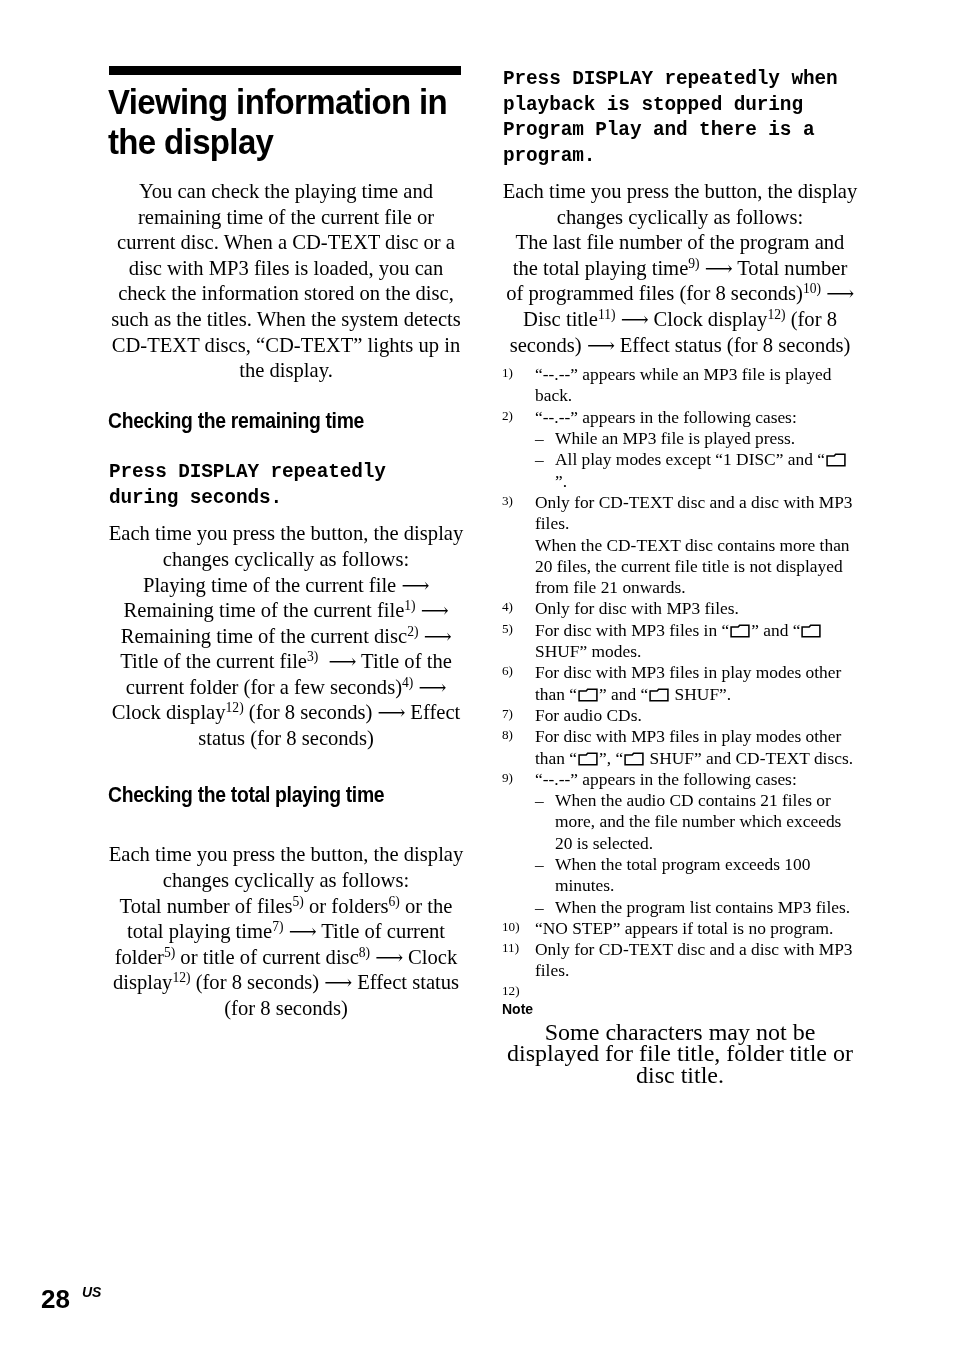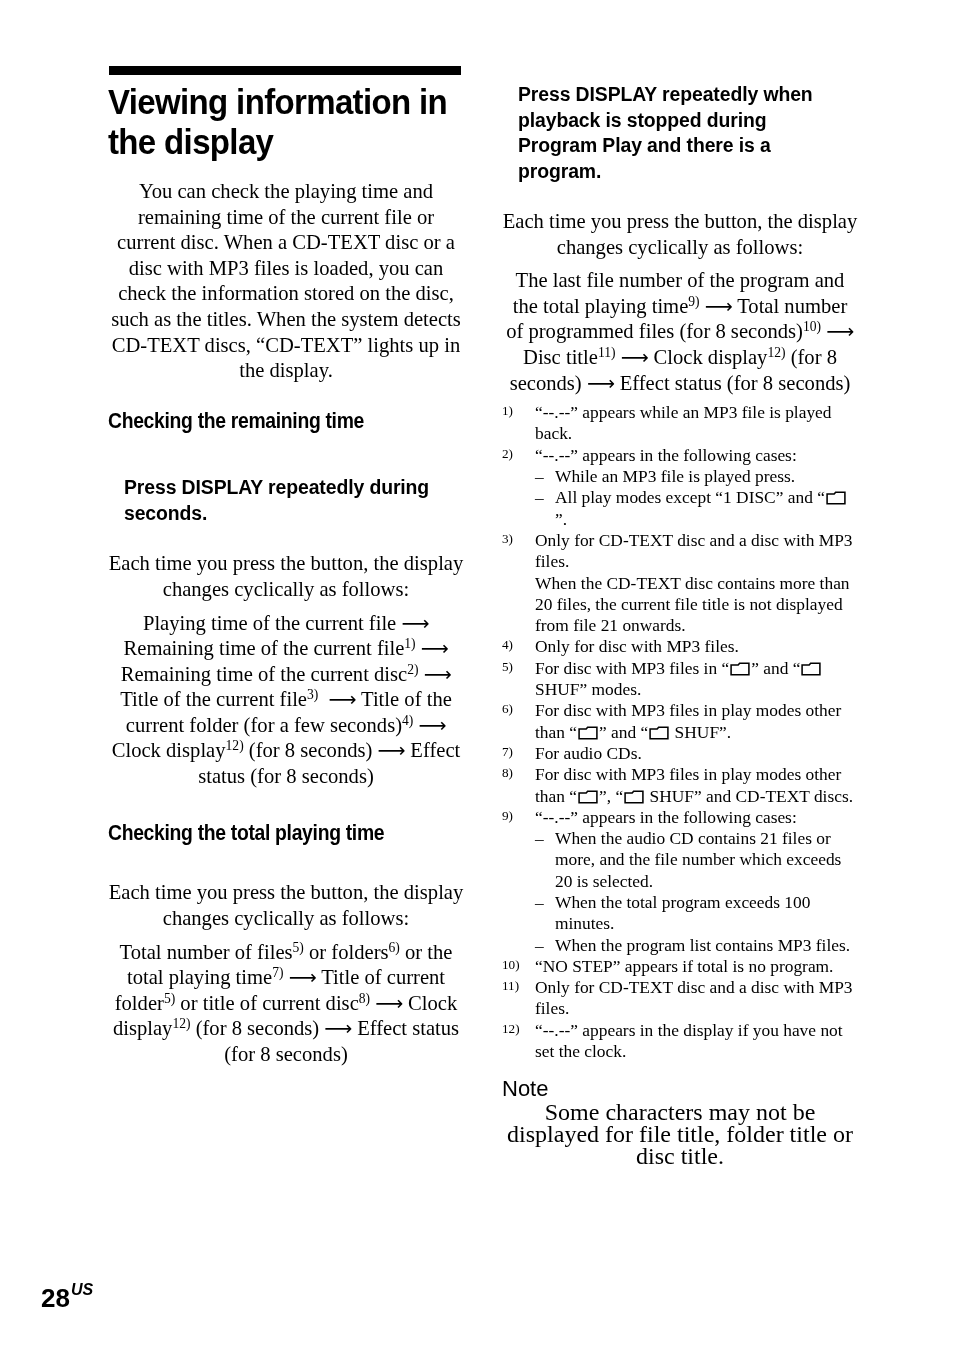"Press DISPLAY repeatedly when playback" .instr-head { font-family: Liberation Sans, sans-serif -> Liberation Mono, monospace; margin: 16px -> 1px }
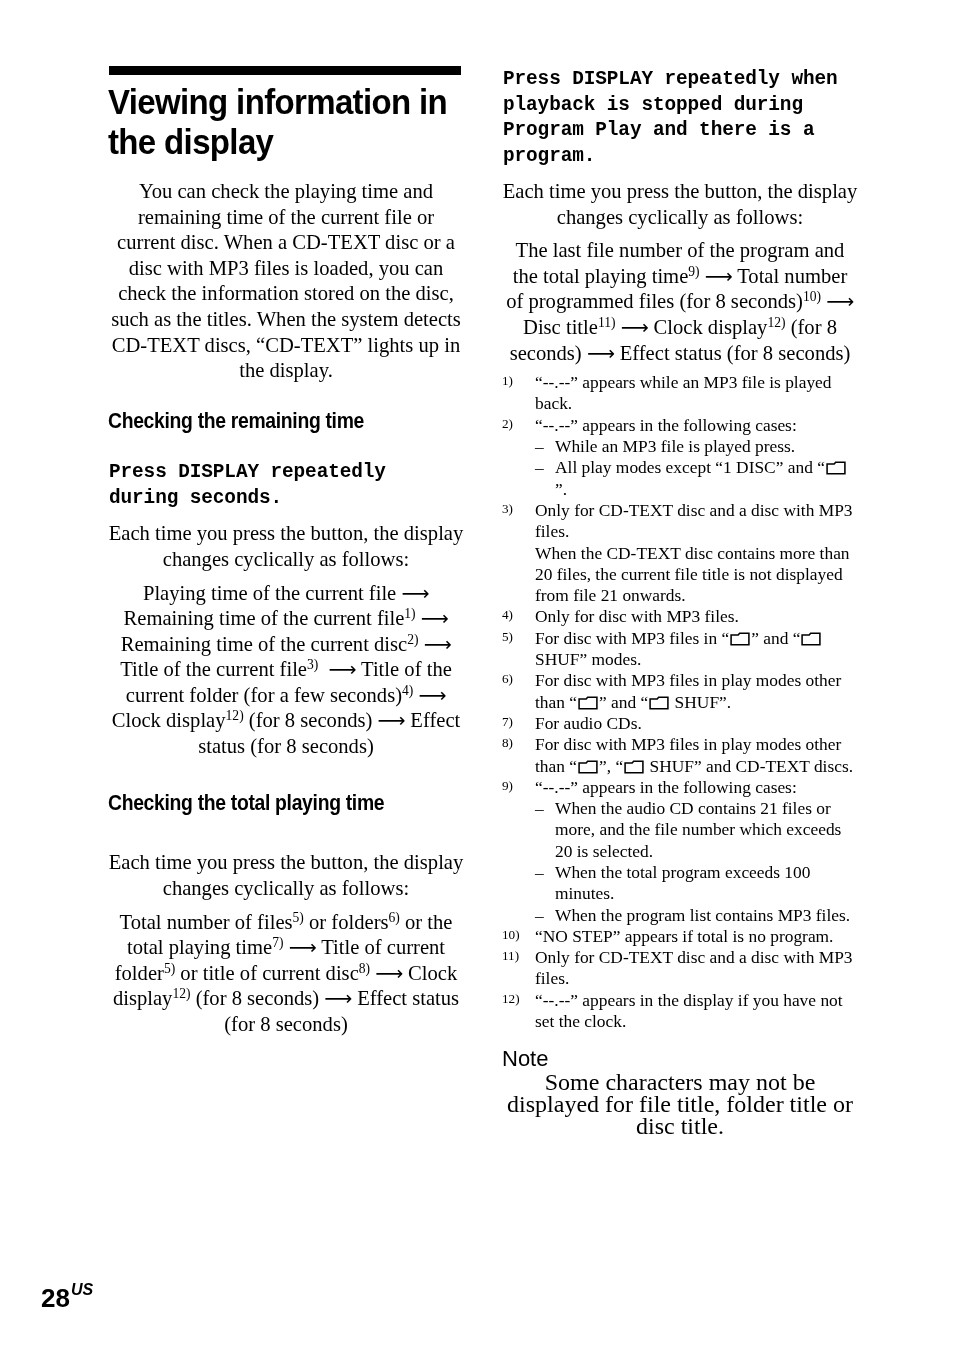"The last file number of" .body-p + .body-p { font-family: Liberation Serif, serif -> none; margin-top: 8px -> 0 }
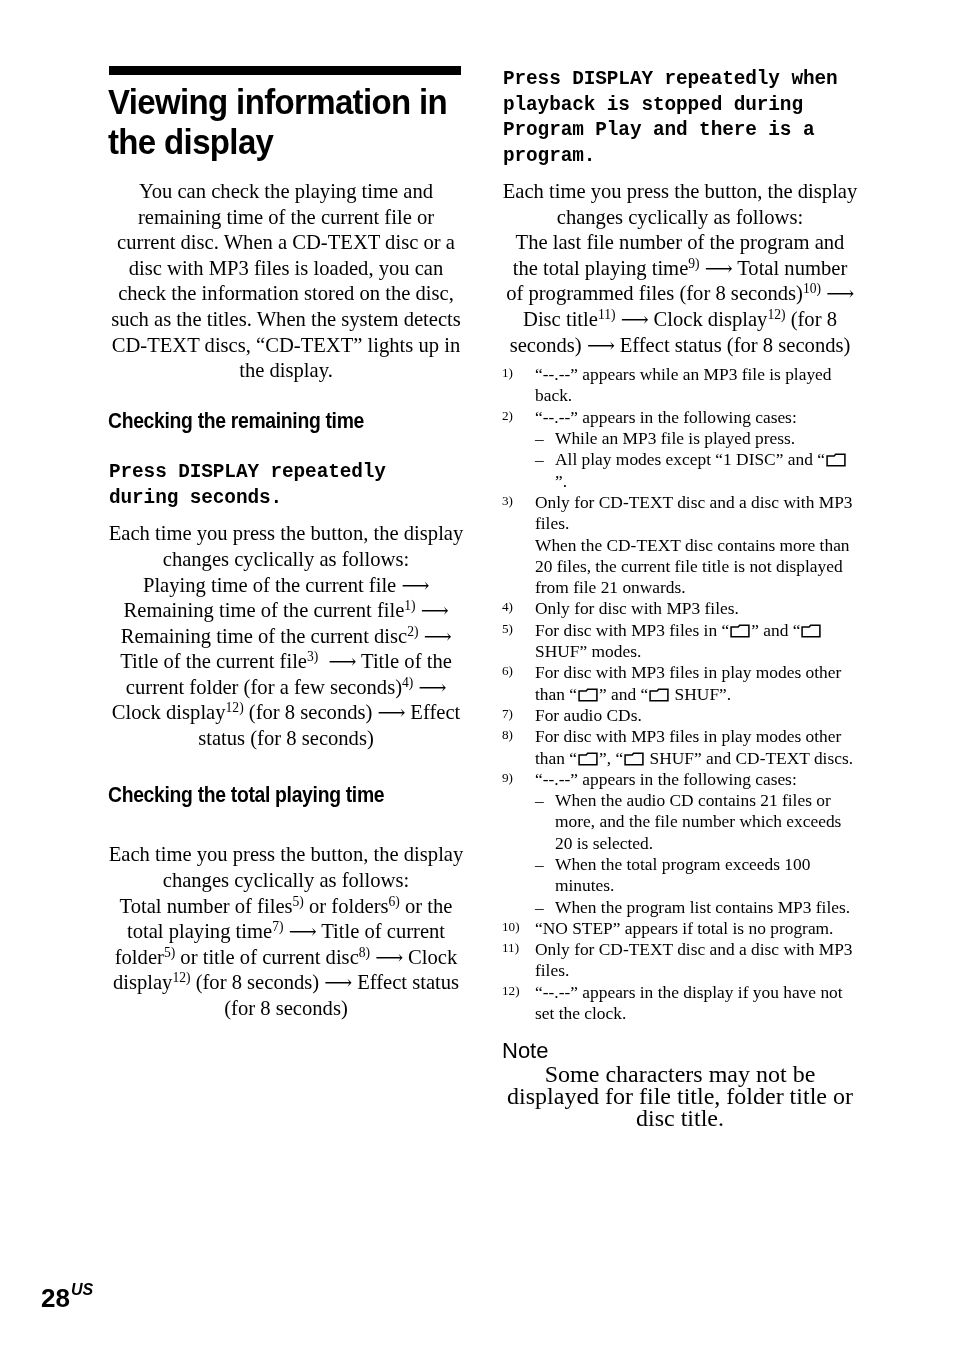"“--.--” appears in the display" span { html: <span>“--.--” appears in the display if you have not set the clock.</span> -> none }
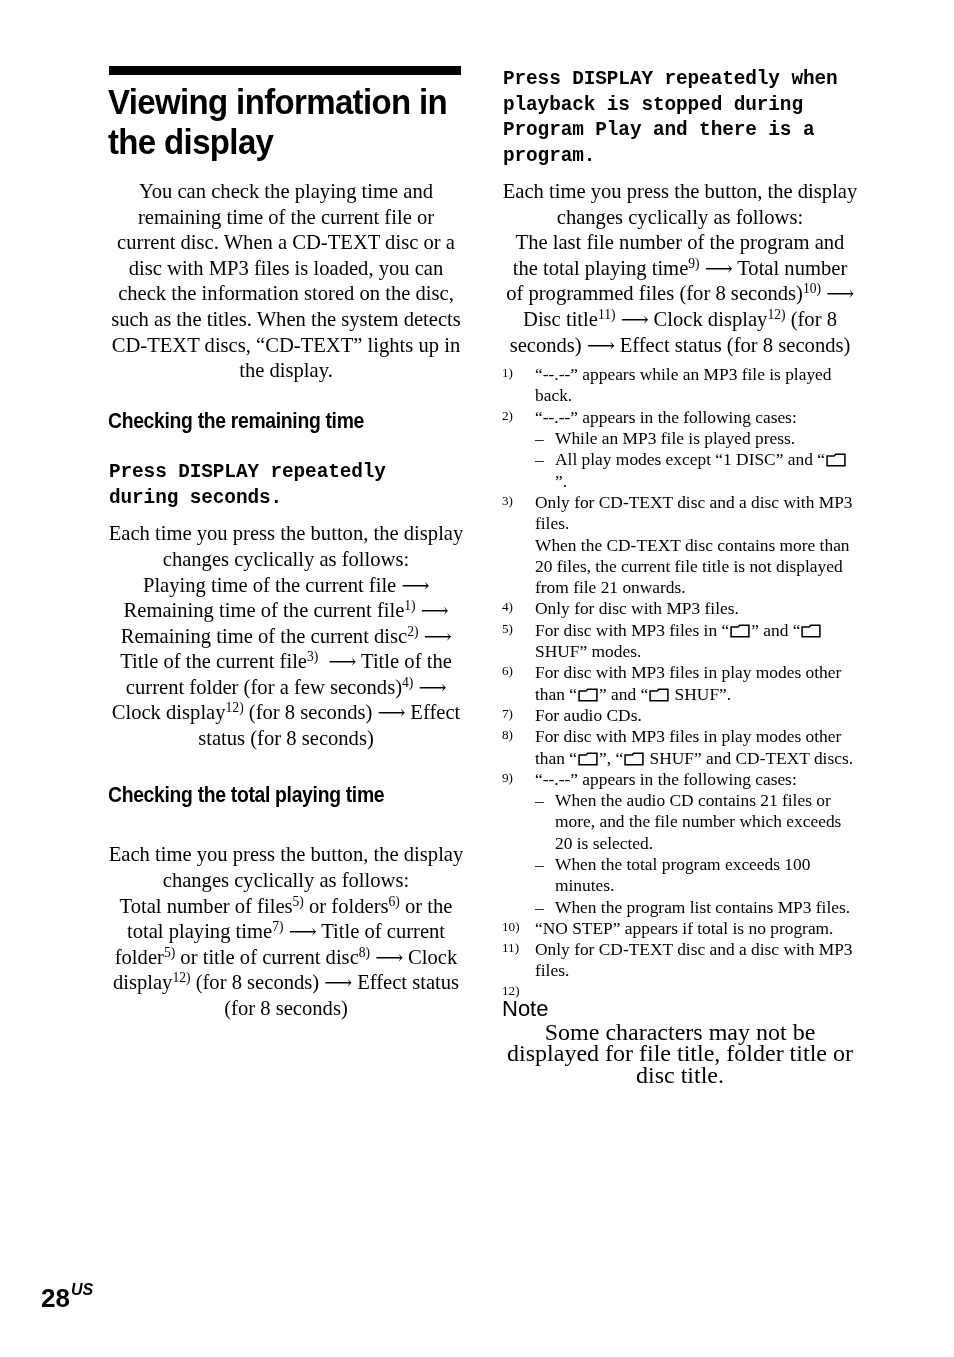"Note" .note-head { font-size: 22px -> 14px; font-weight: normal -> bold }
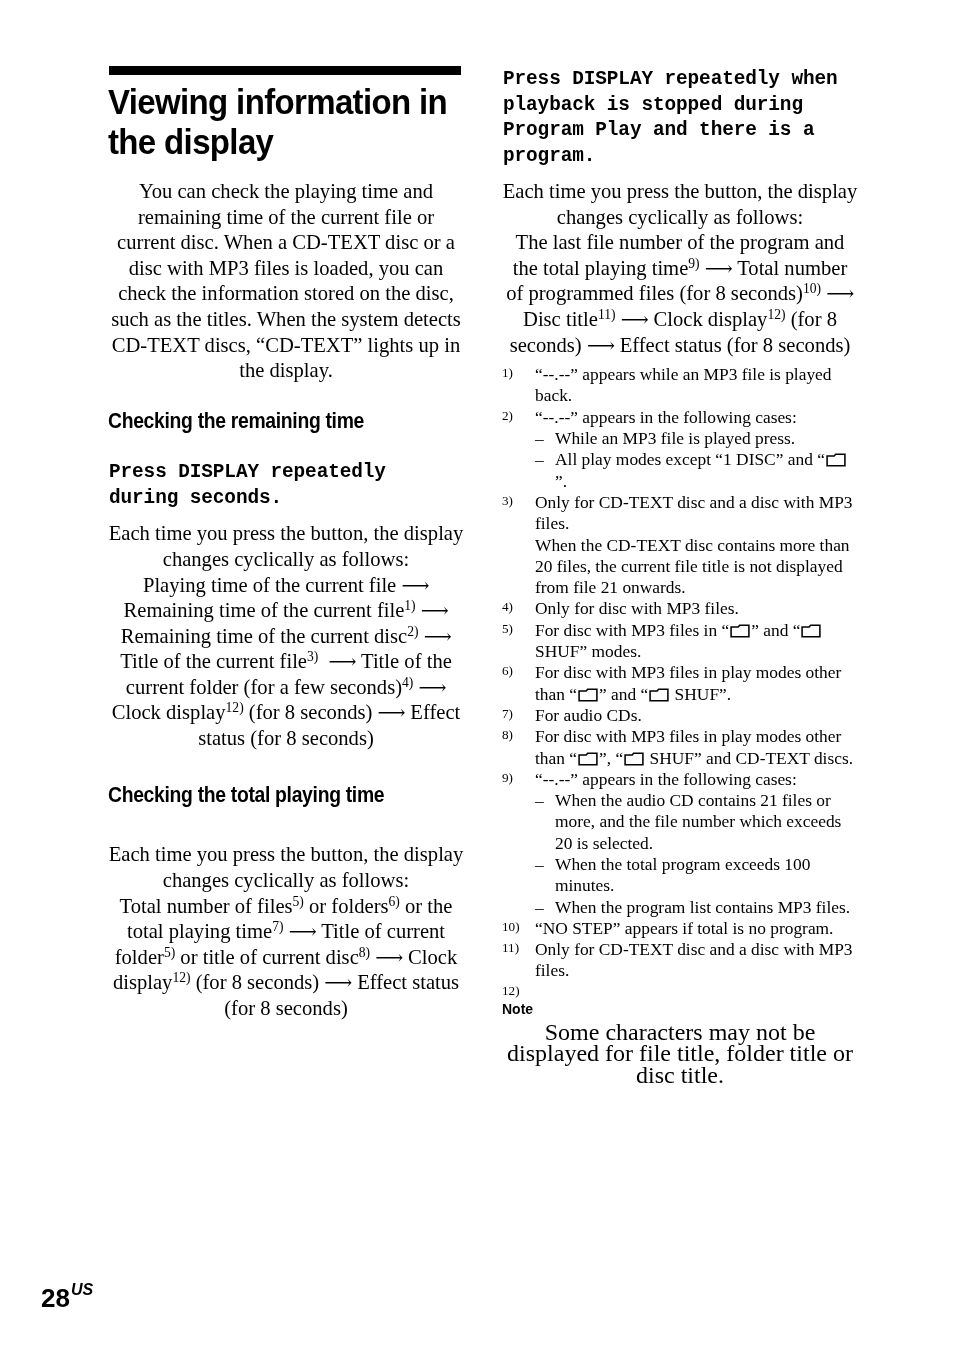"US" .page-num .us { font-size: 16px -> 14px; margin-left: 1px -> 12px }
